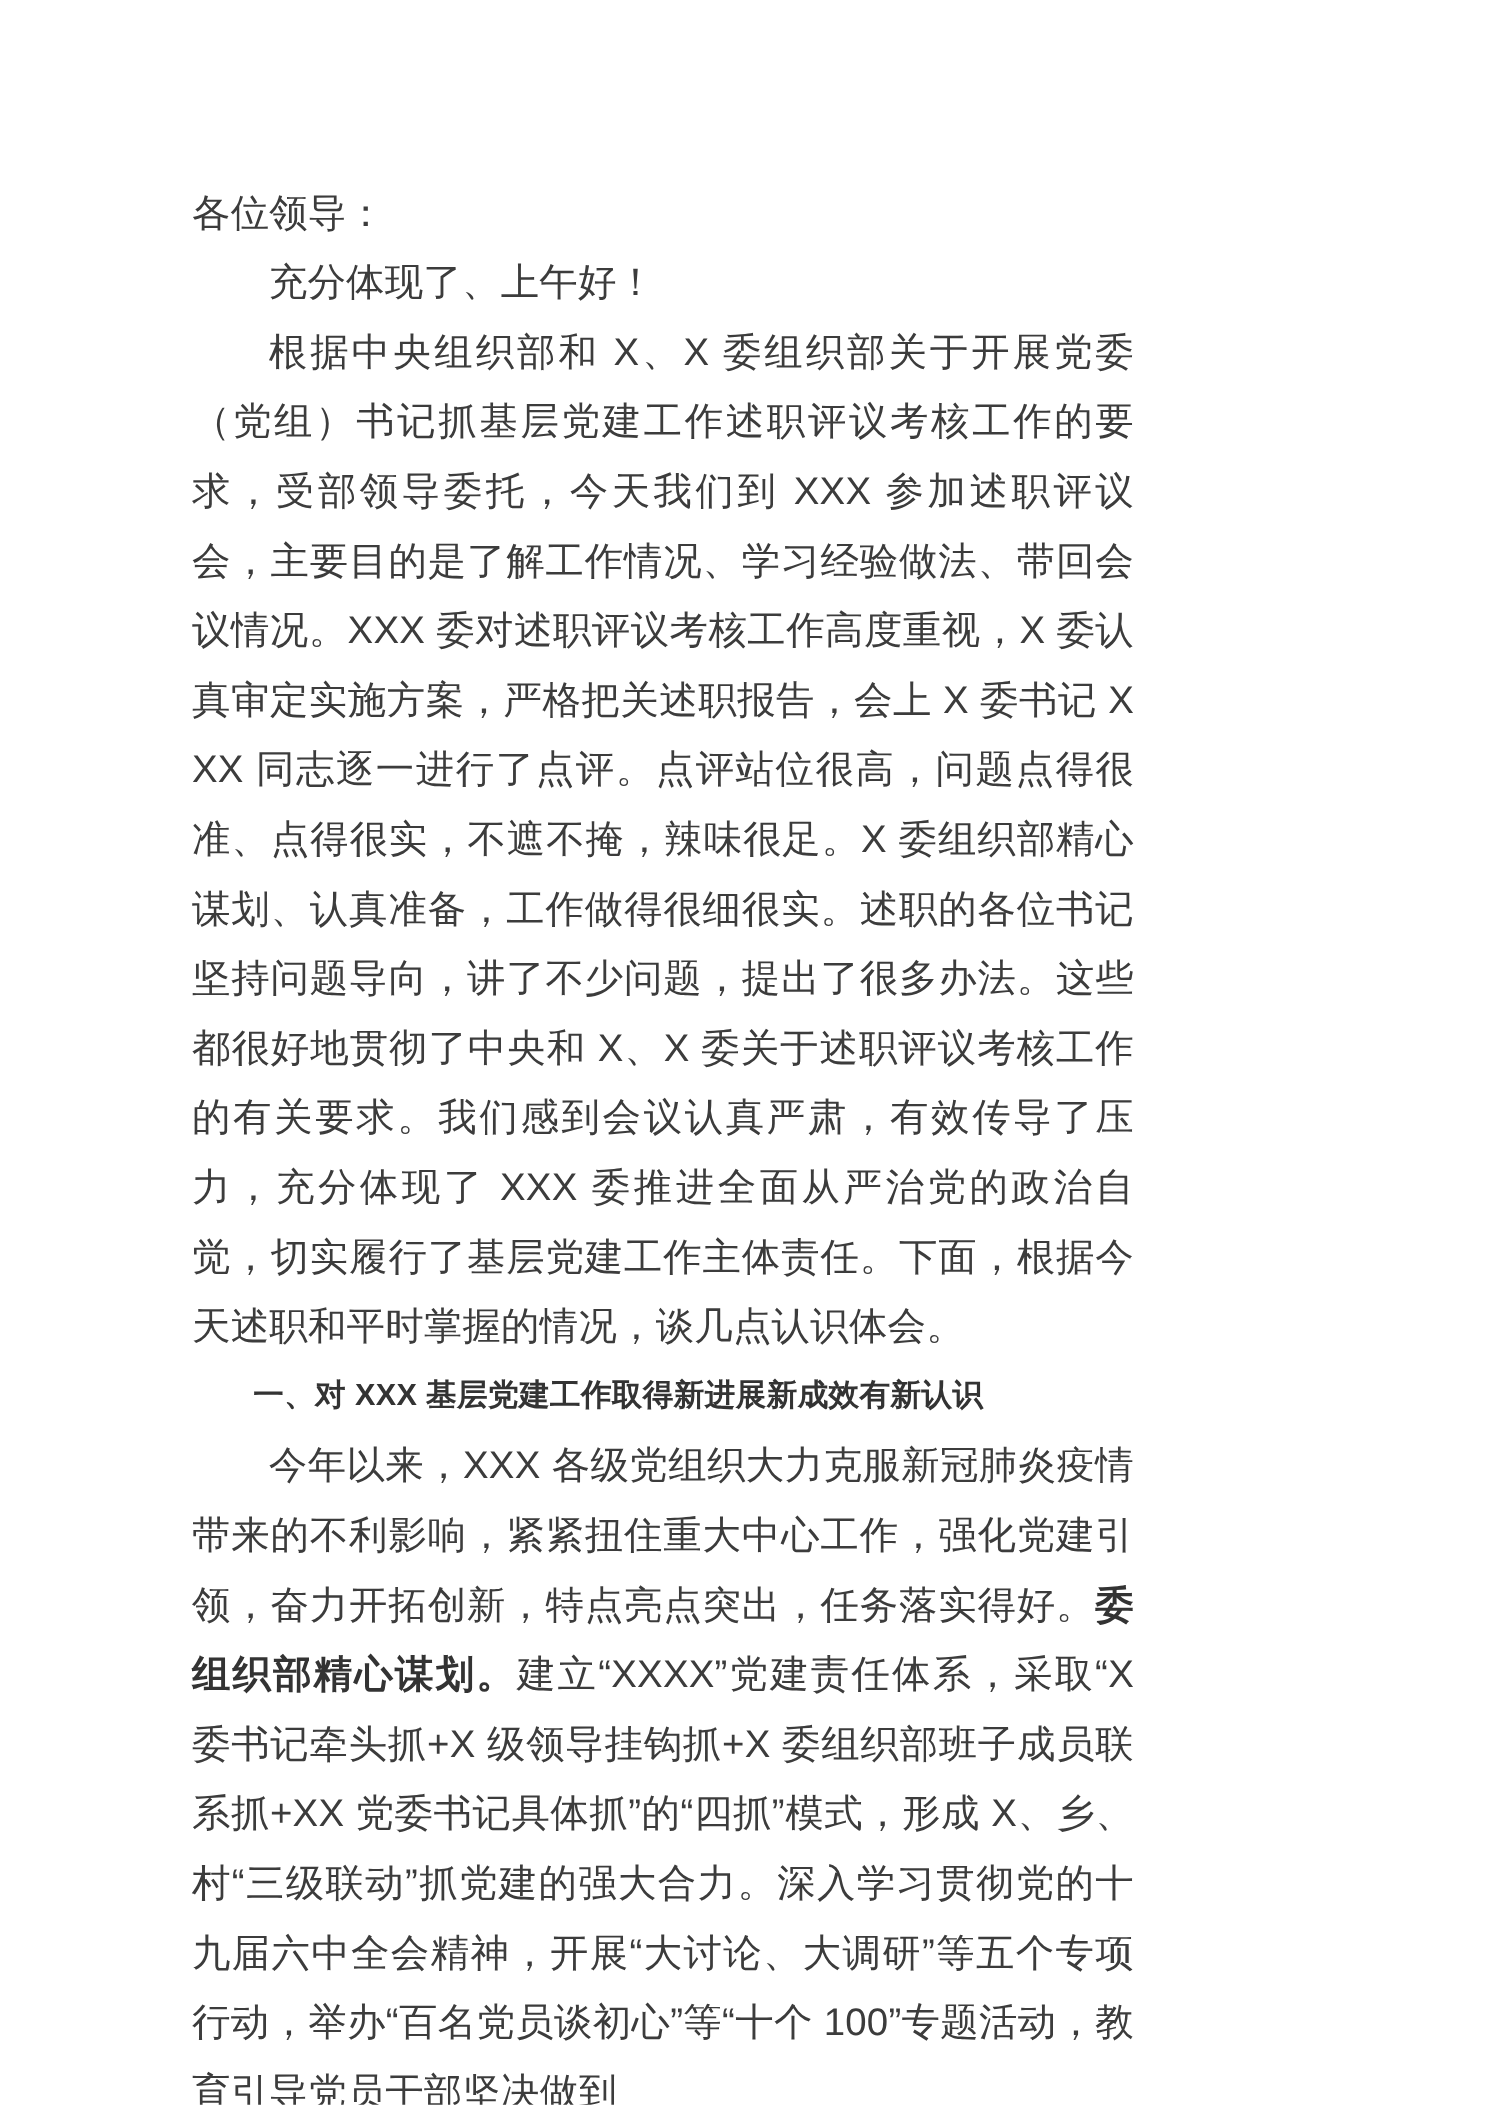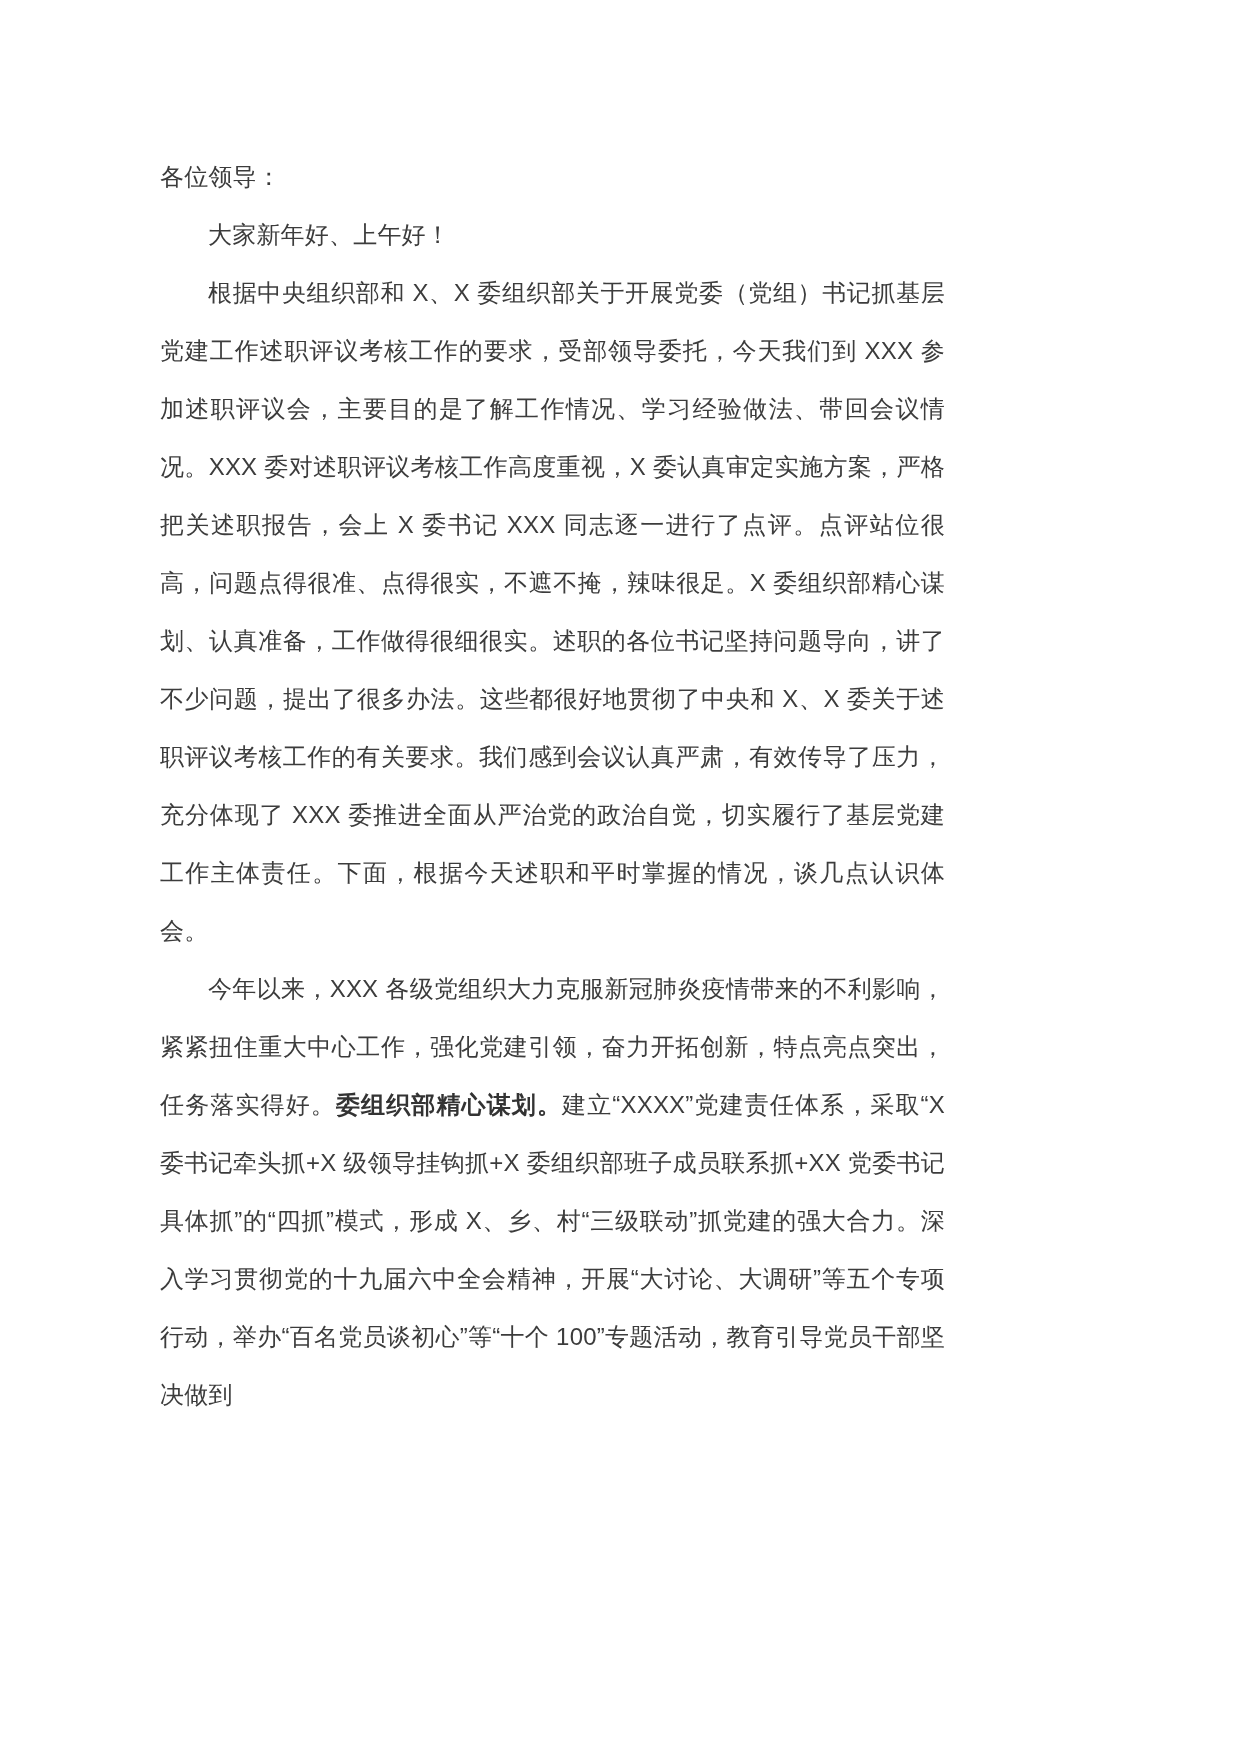"各位领导：" p.para { font-size: 24px -> 32px }
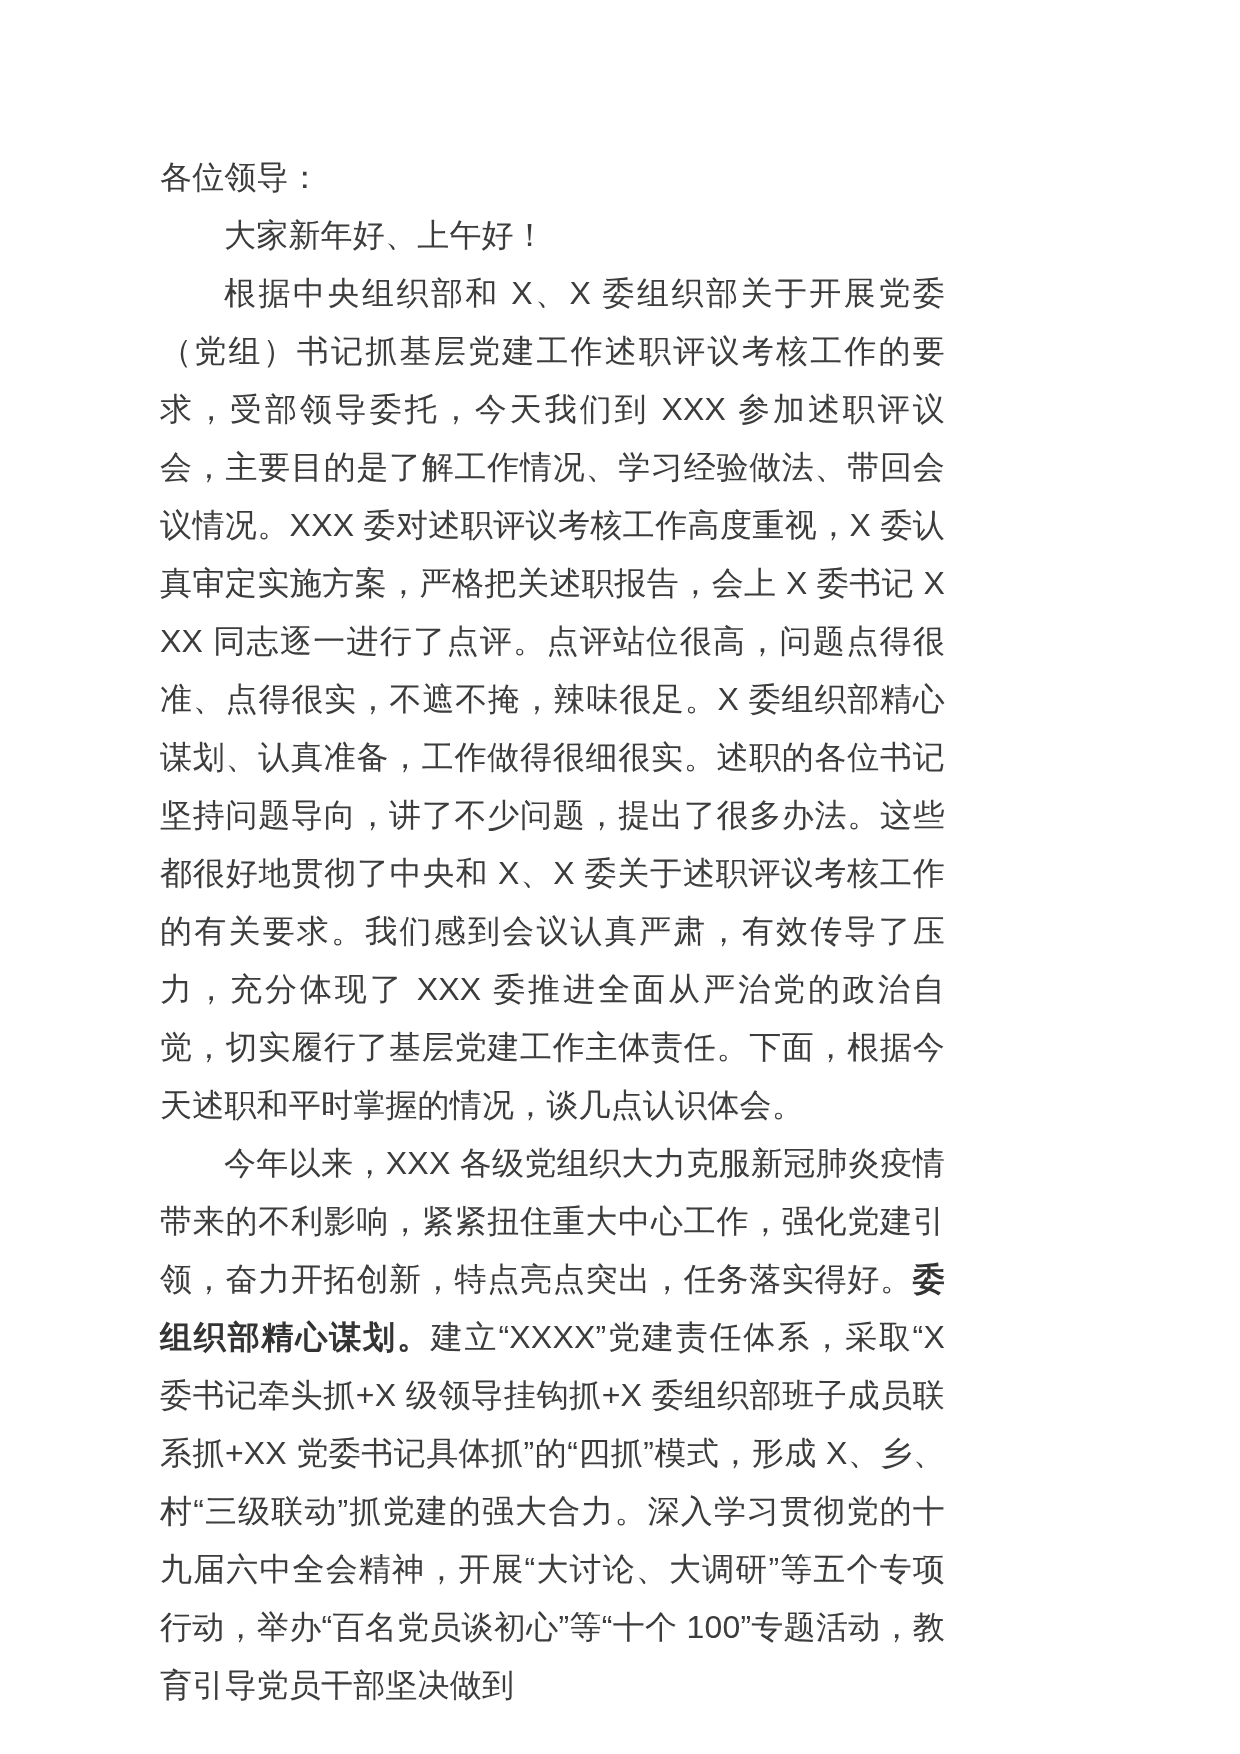"大家新年好、上午好！" p.para { text: 大家新年好 -> 充分体现了 }
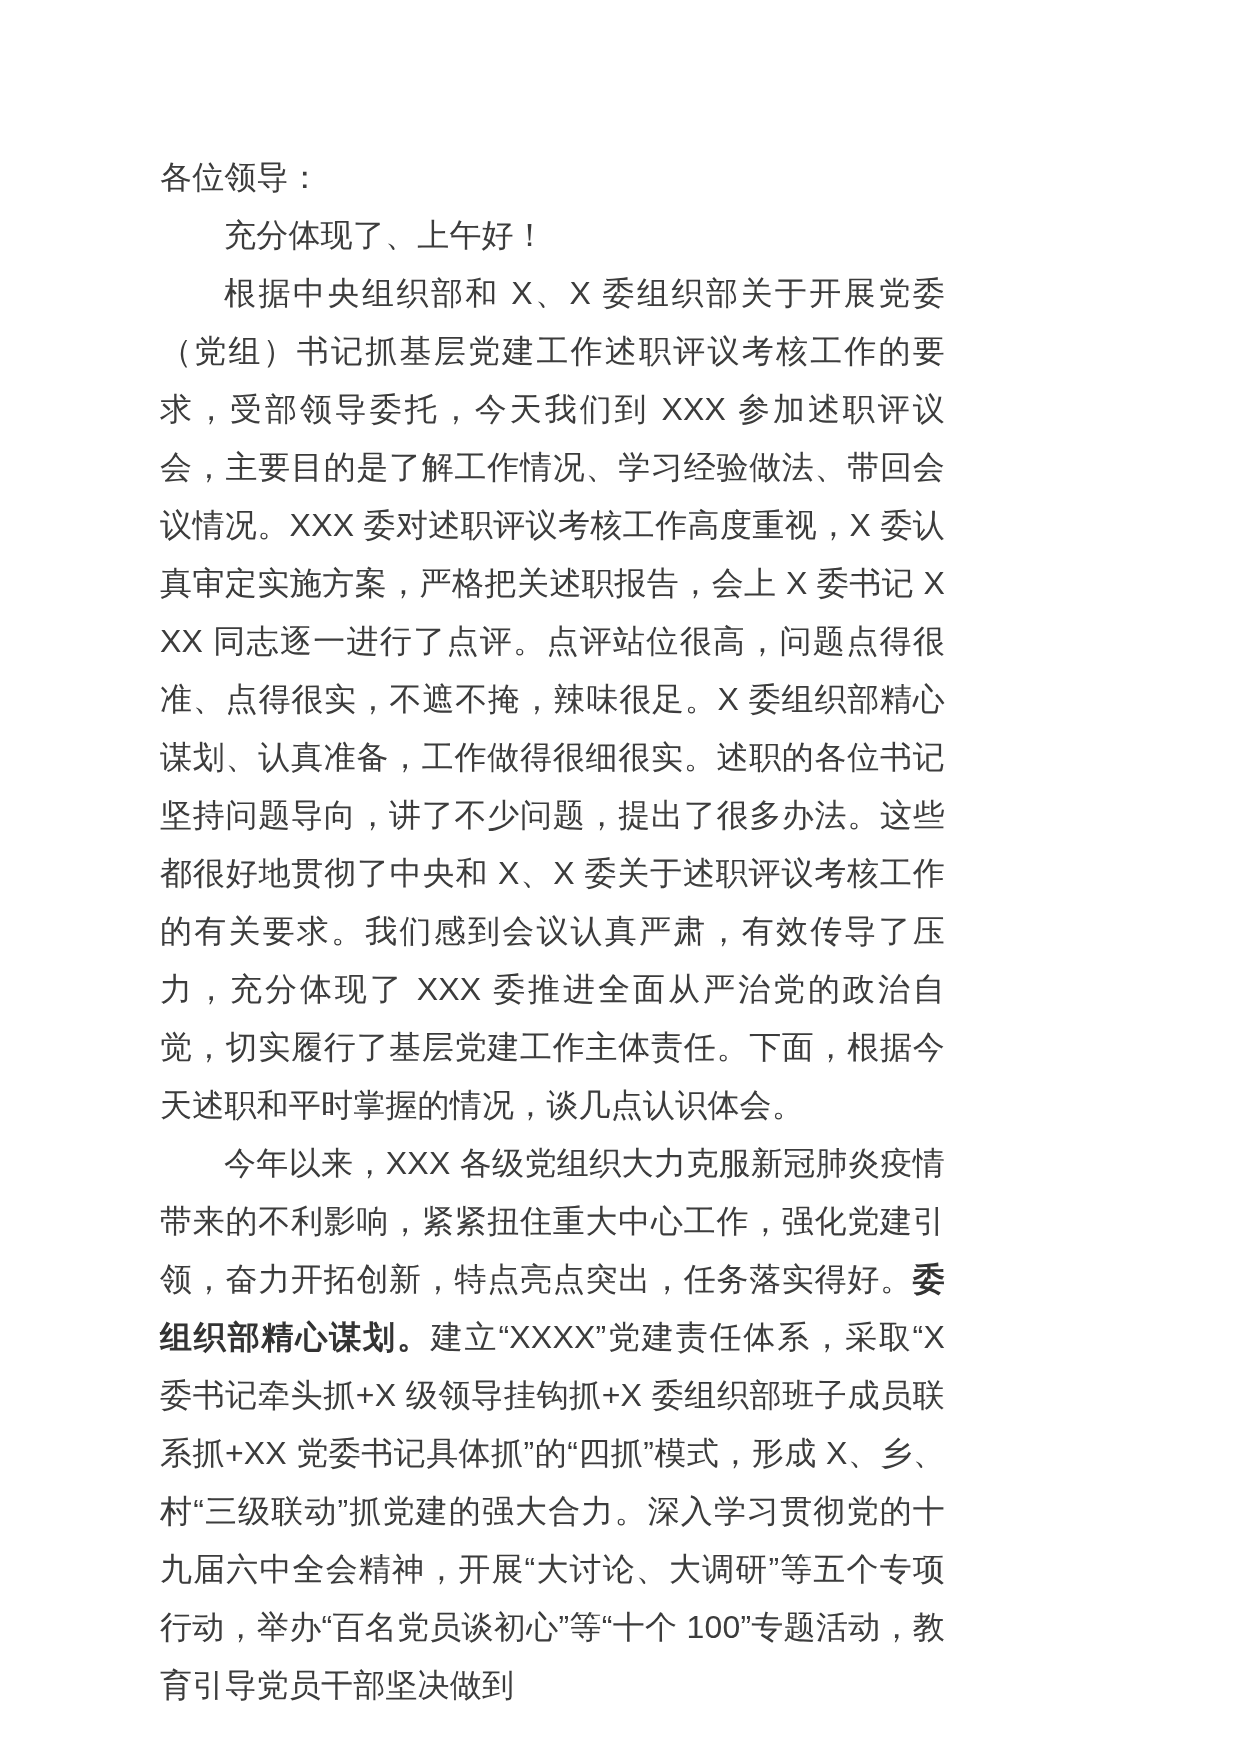"一、对 XXX 基层党建工作取得新进展新成效有新认识" h2.section-heading { html: none -> <h2>一、对 XXX 基层党建工作取得新进展新成效有新认识</h2> }
